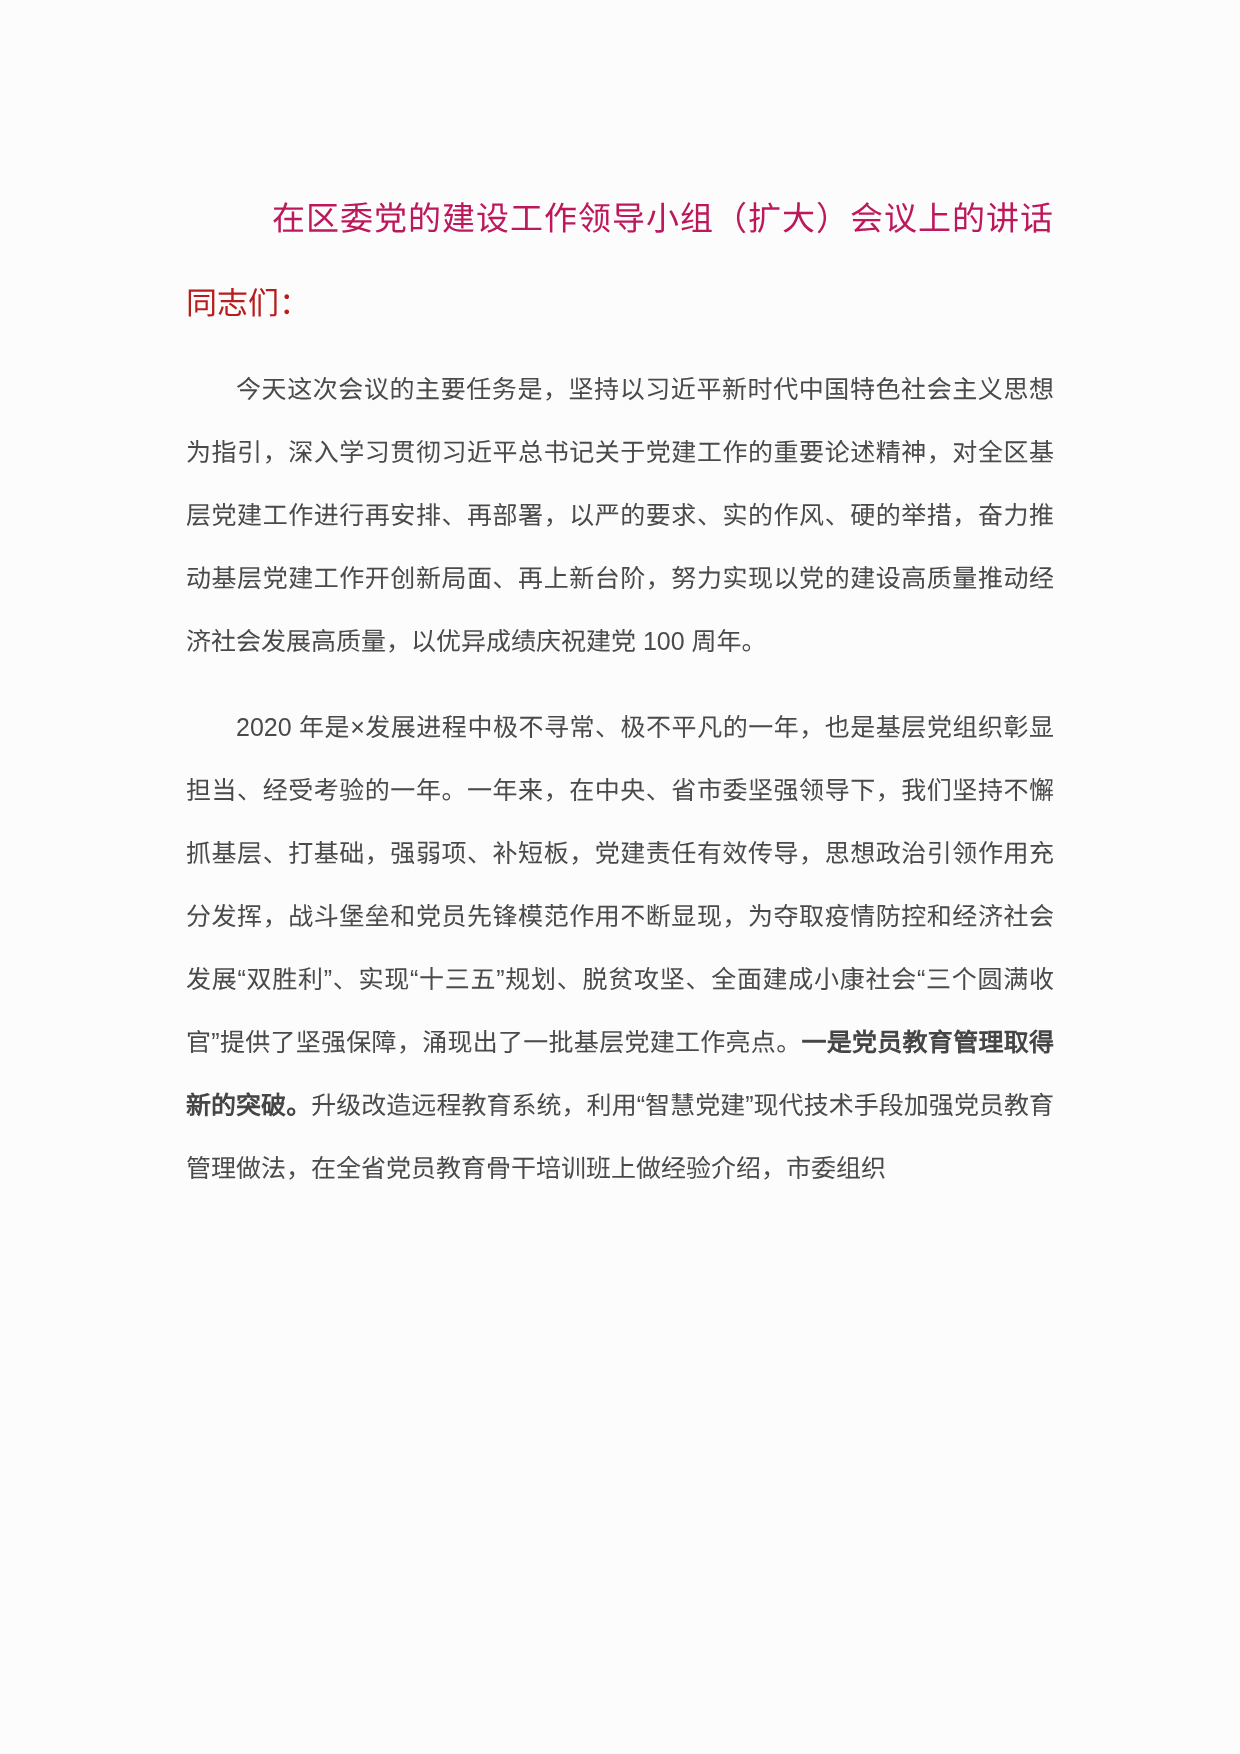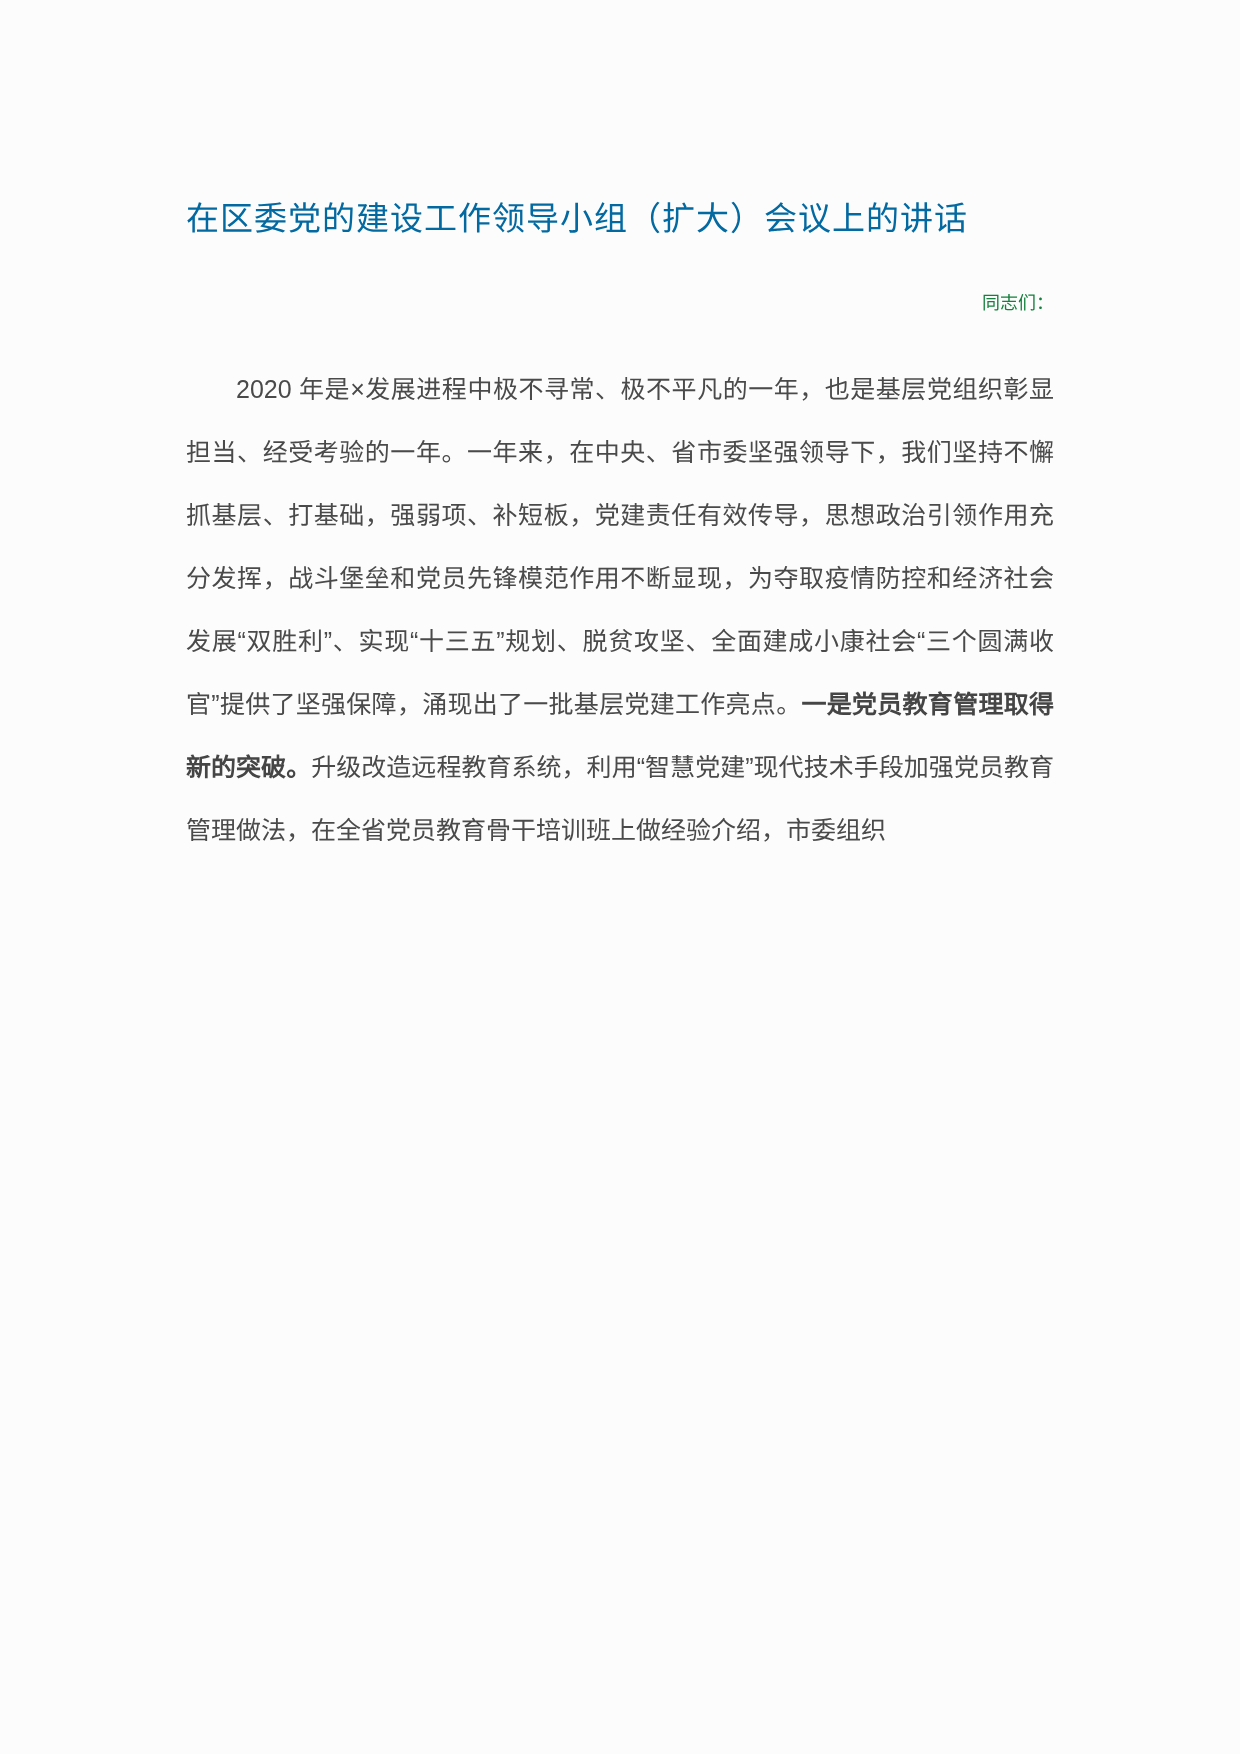"在区委党的建设工作领导小组（扩大）会议上的讲话" .doc-title { color: #0369a1 -> #be185d; text-align: left -> right }
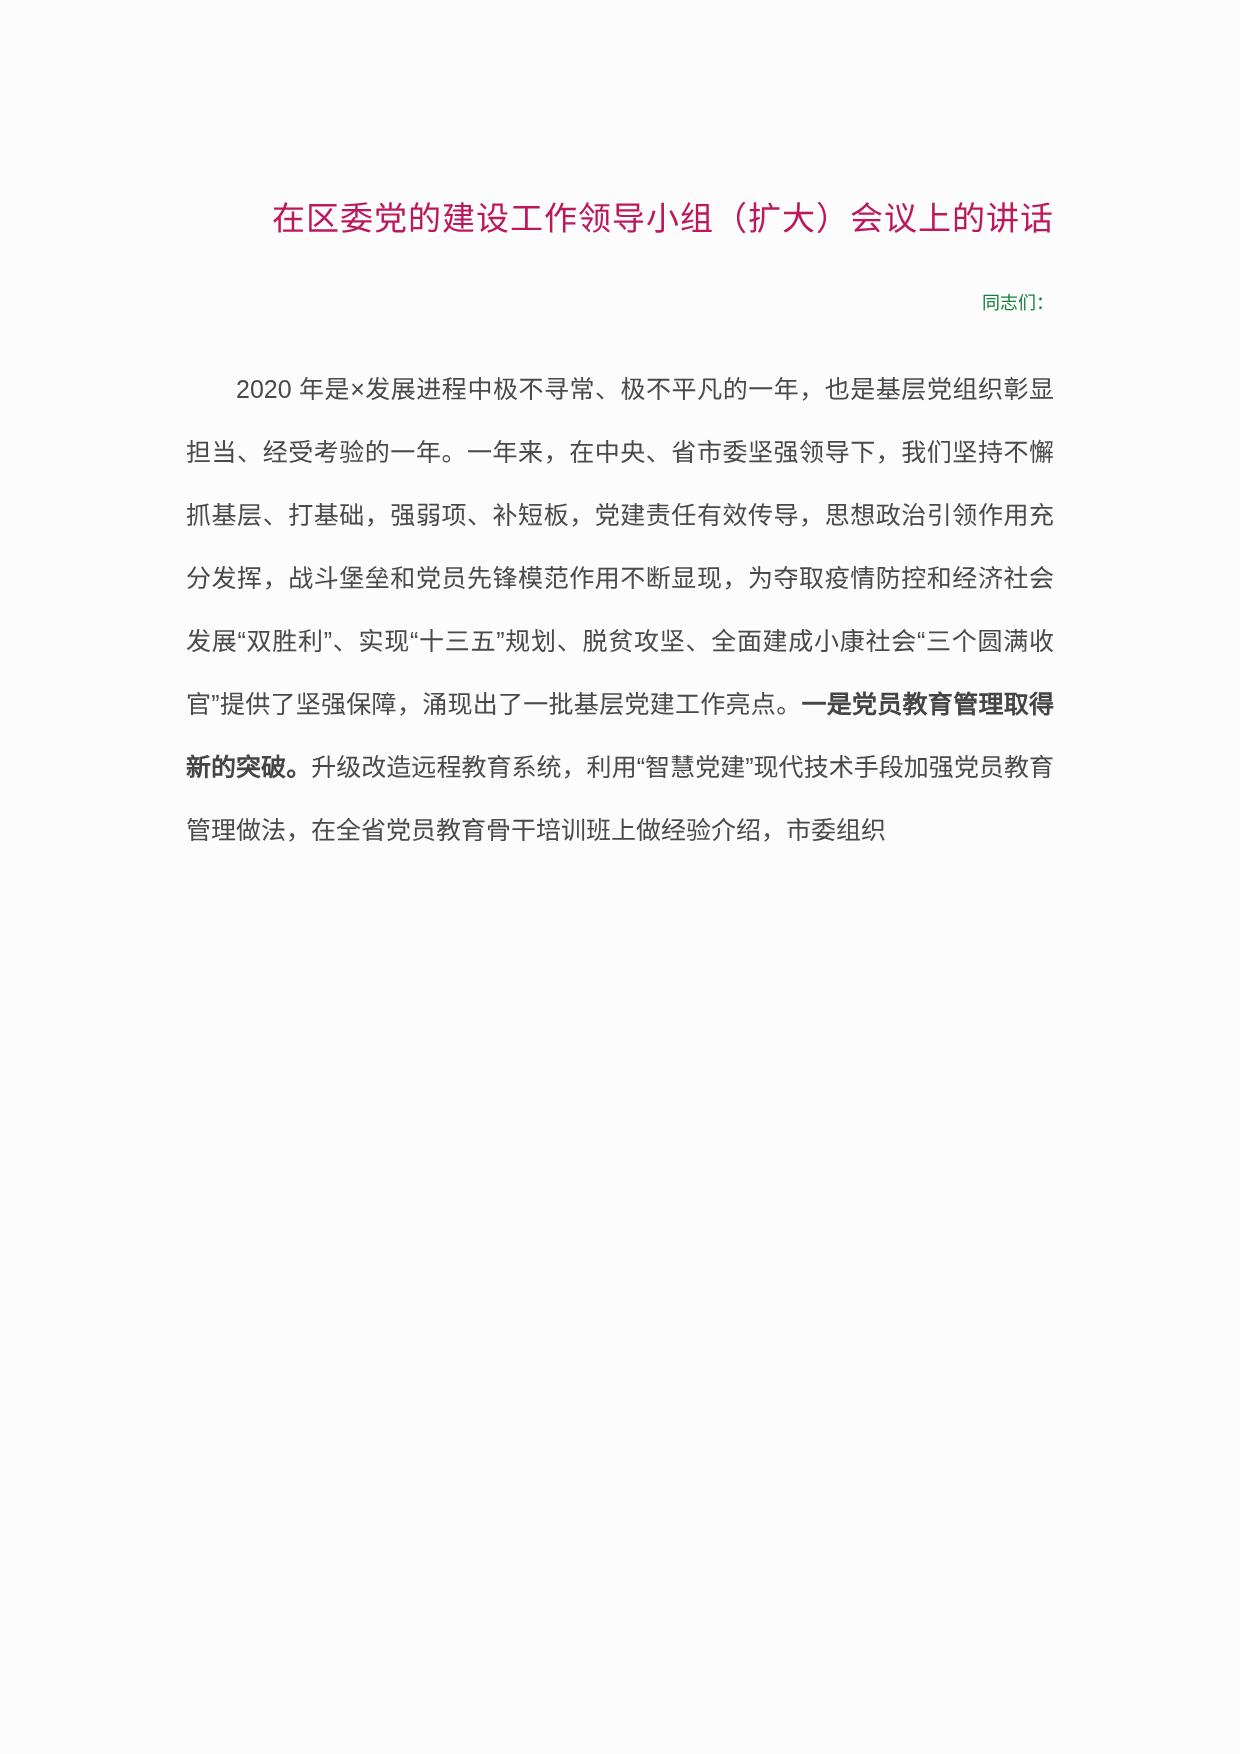"同志们：" .salutation { color: #15803d -> #b91c1c; font-size: 18px -> 31px; text-align: right -> none }
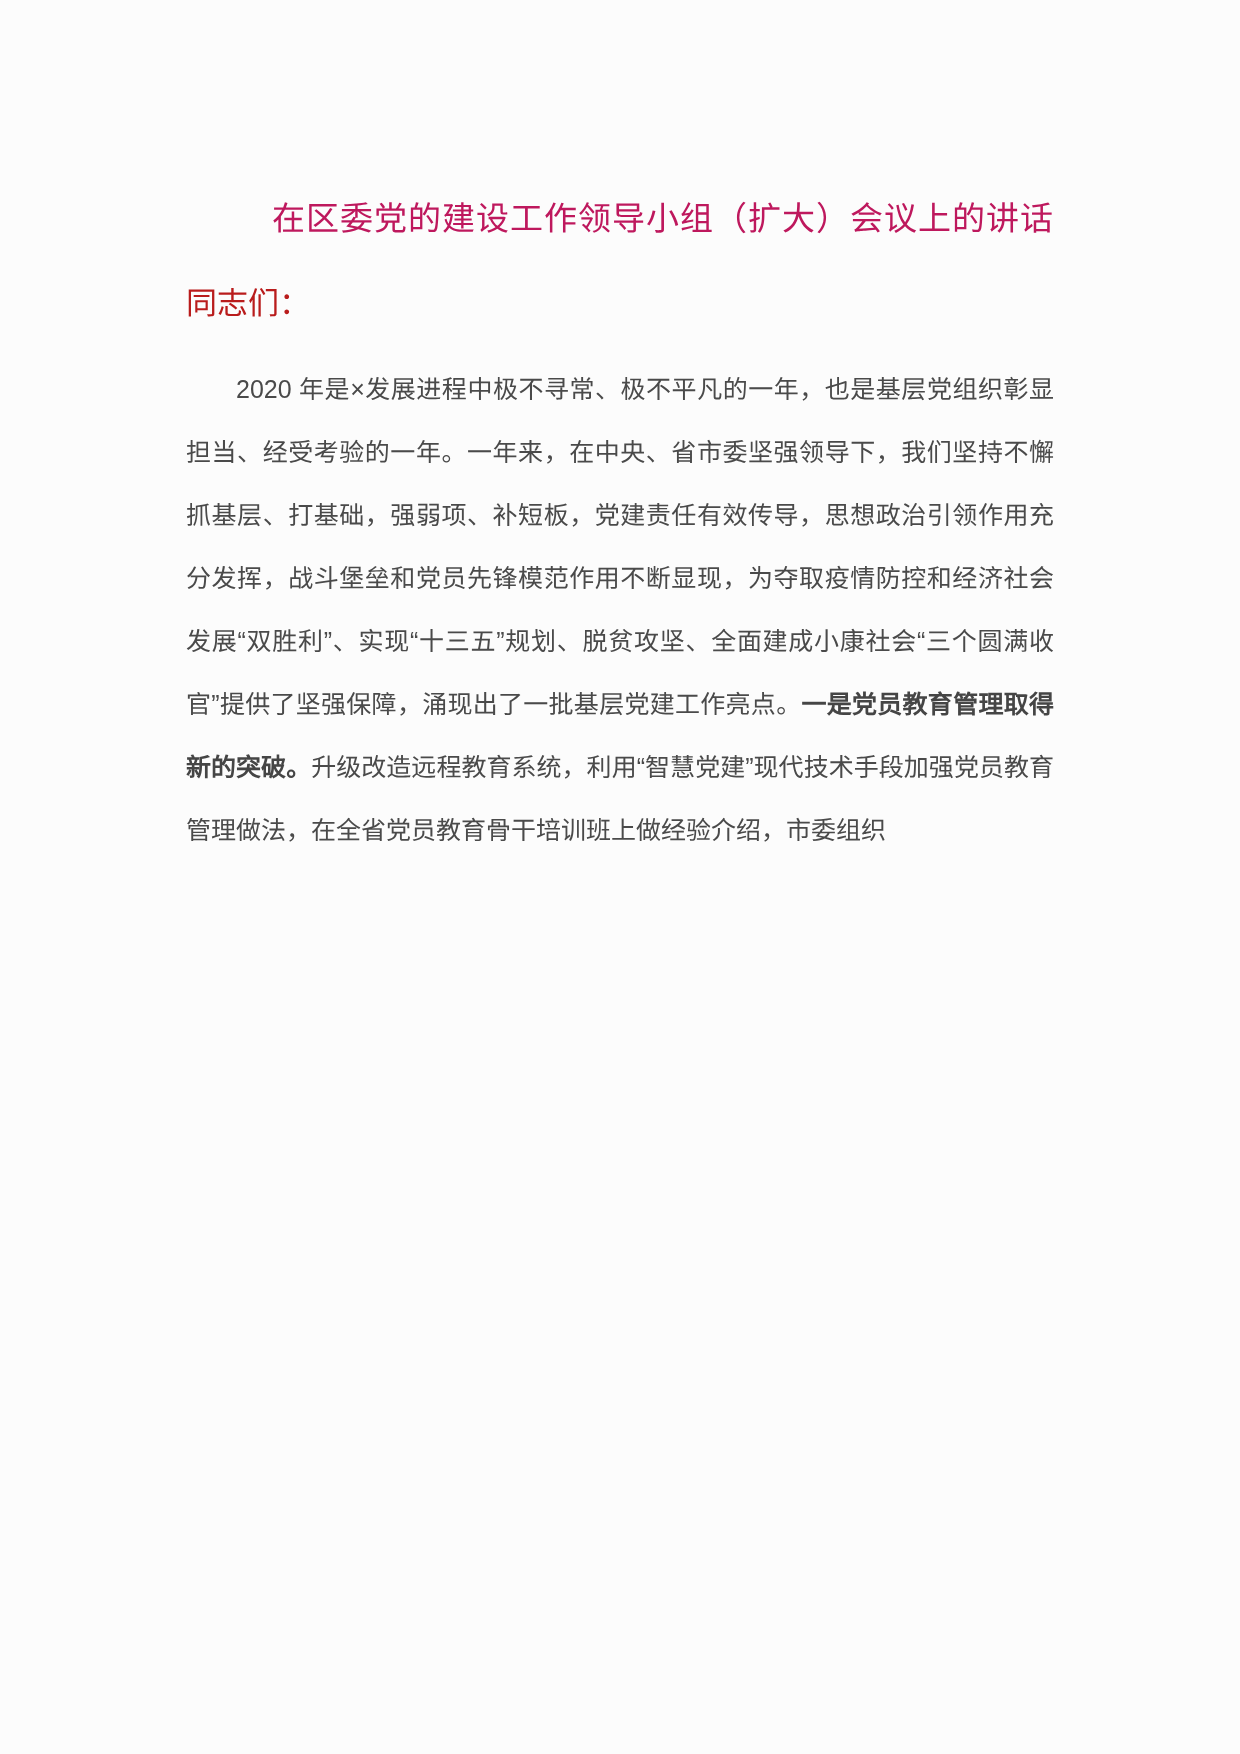"今天这次会议的主要任务是，坚持以习近平新时代中国特色社会主义思想为指引，深入学习" p.para { html: none -> <p><span>今天这次会议的主要任务是，坚持以习近平新时代中国特色社会主义思想为指引，深入学习贯彻习近平总书记关于党建工作的重要论述精神，对全区基层党建工作进行再安排、再部署，以严的要求、实的作风、硬的举措，奋力推动基层党建工作开创新局面、再上新台阶，努力实现以党的建设高质量推动经济社会发展高质量，以优异成绩庆祝建党 100 周年。</span></p> }
